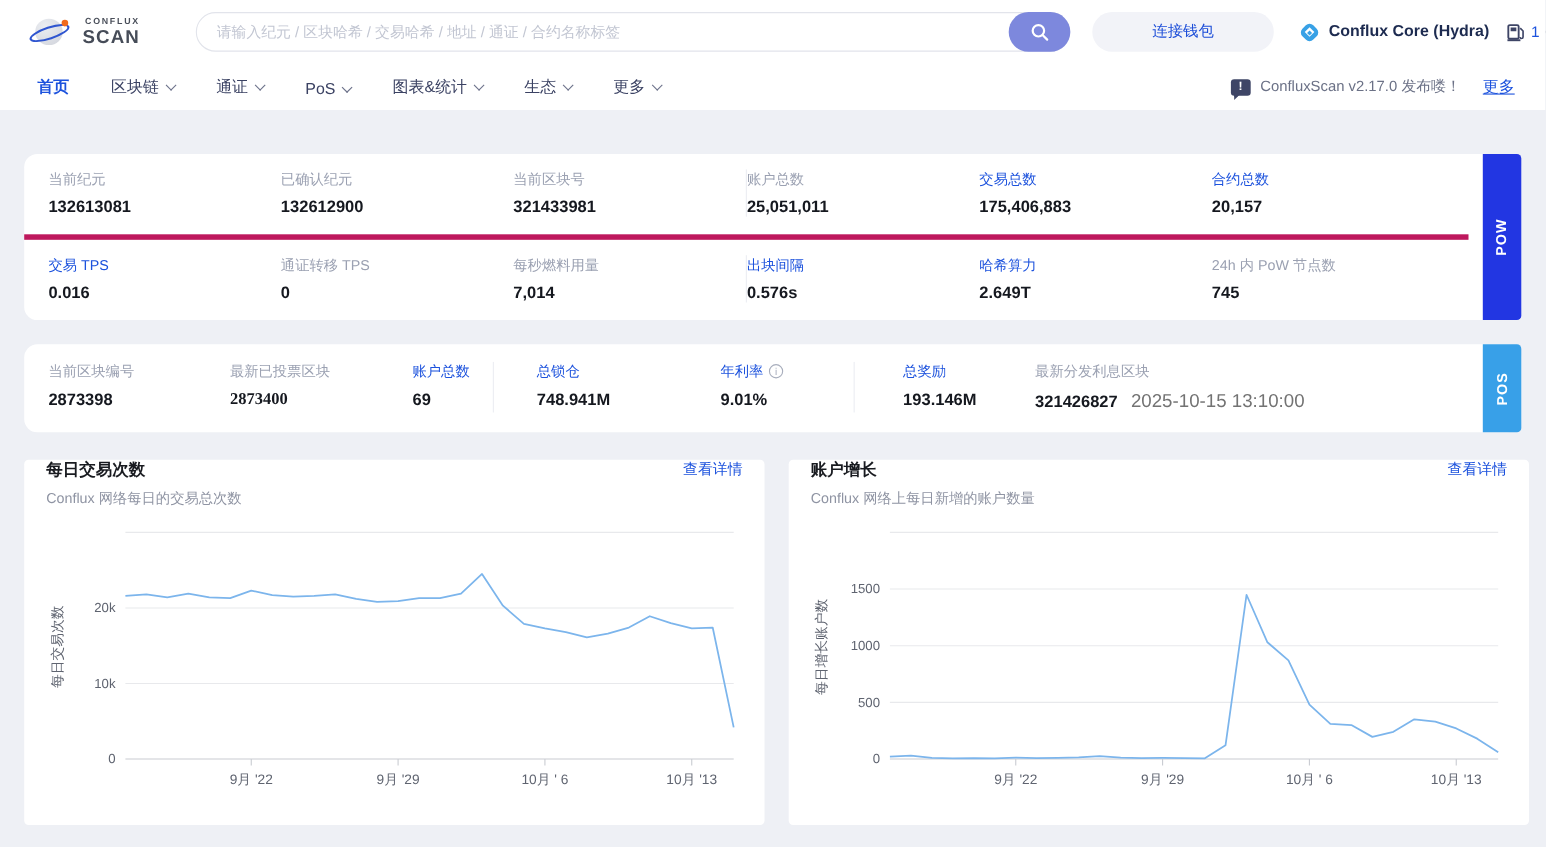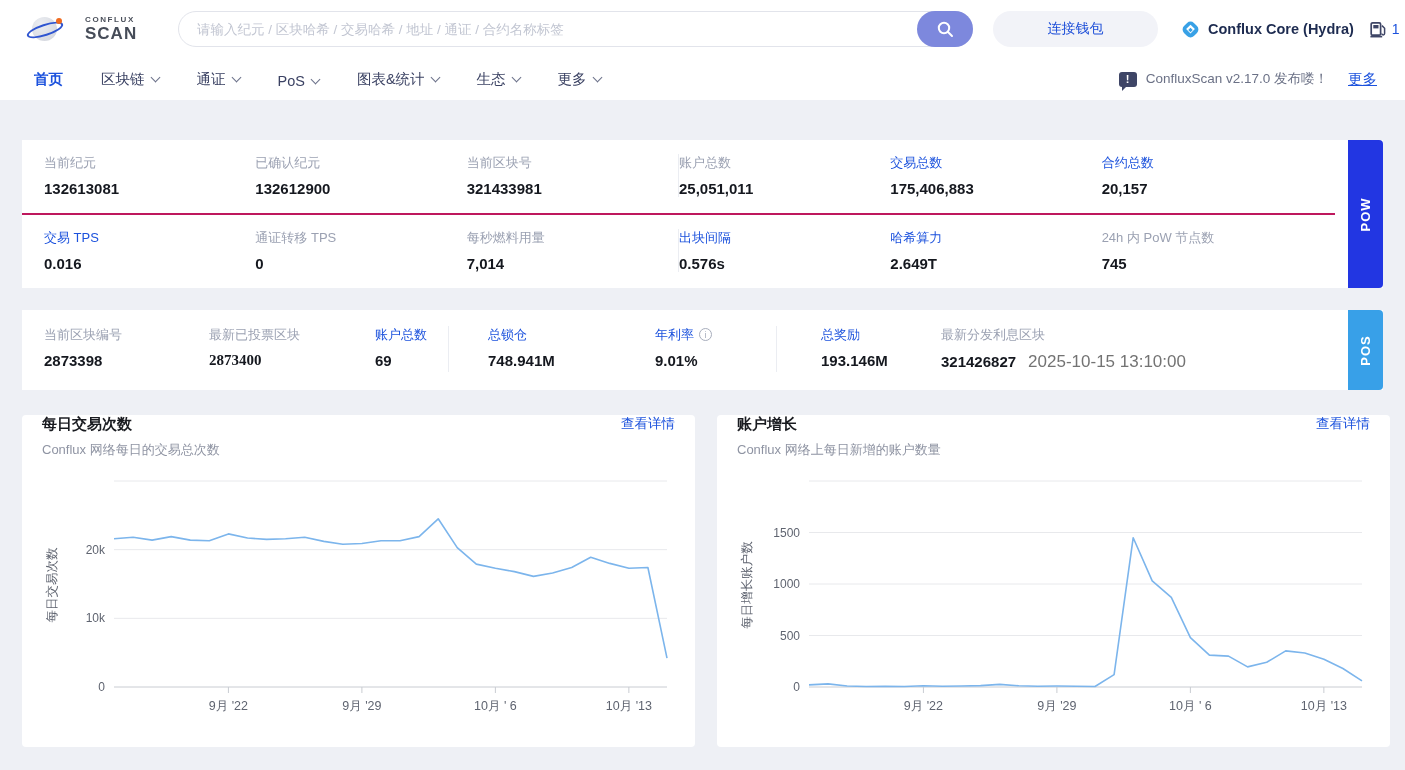"CONFLUX" .logo { gap: 23px -> 13px; text-align: none -> right }
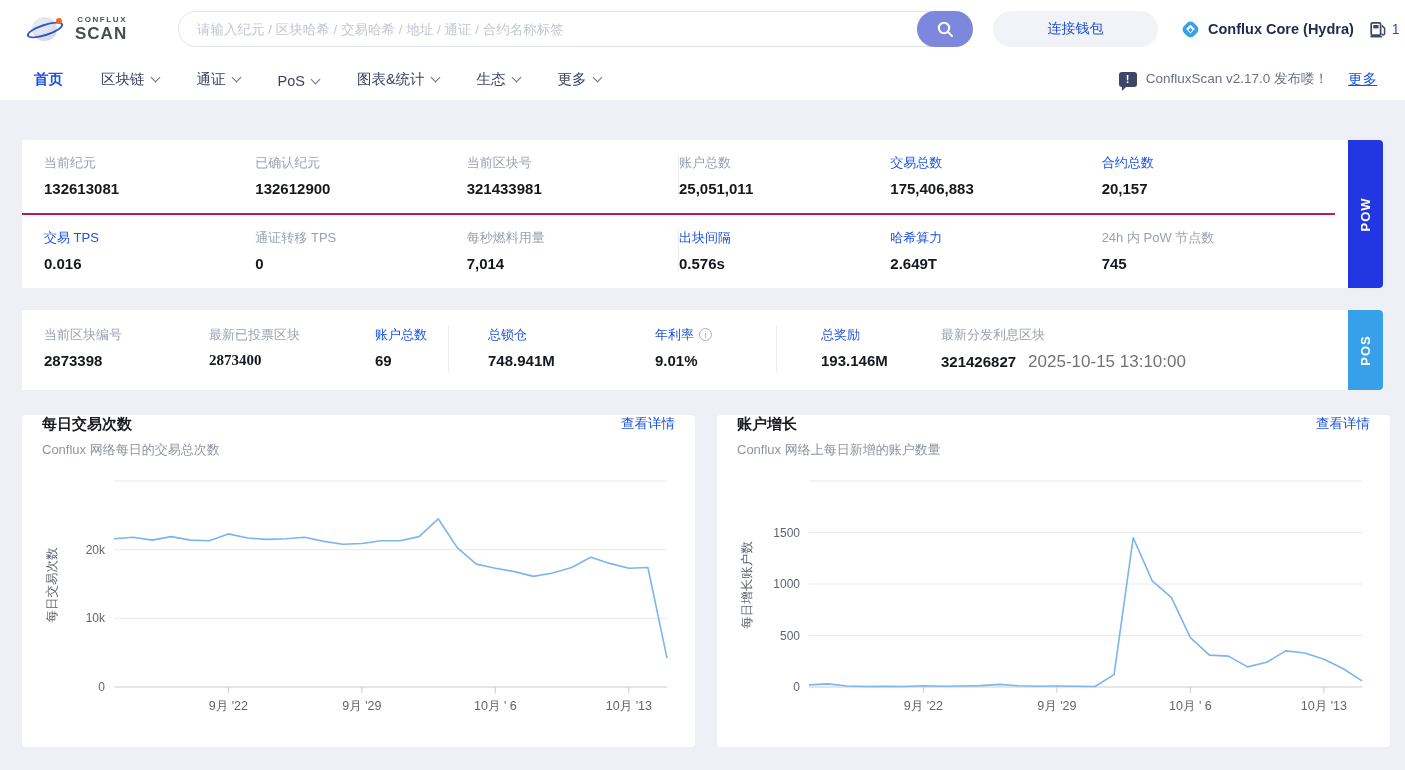"当前纪元" .panel { border-radius: 0 -> 12px }
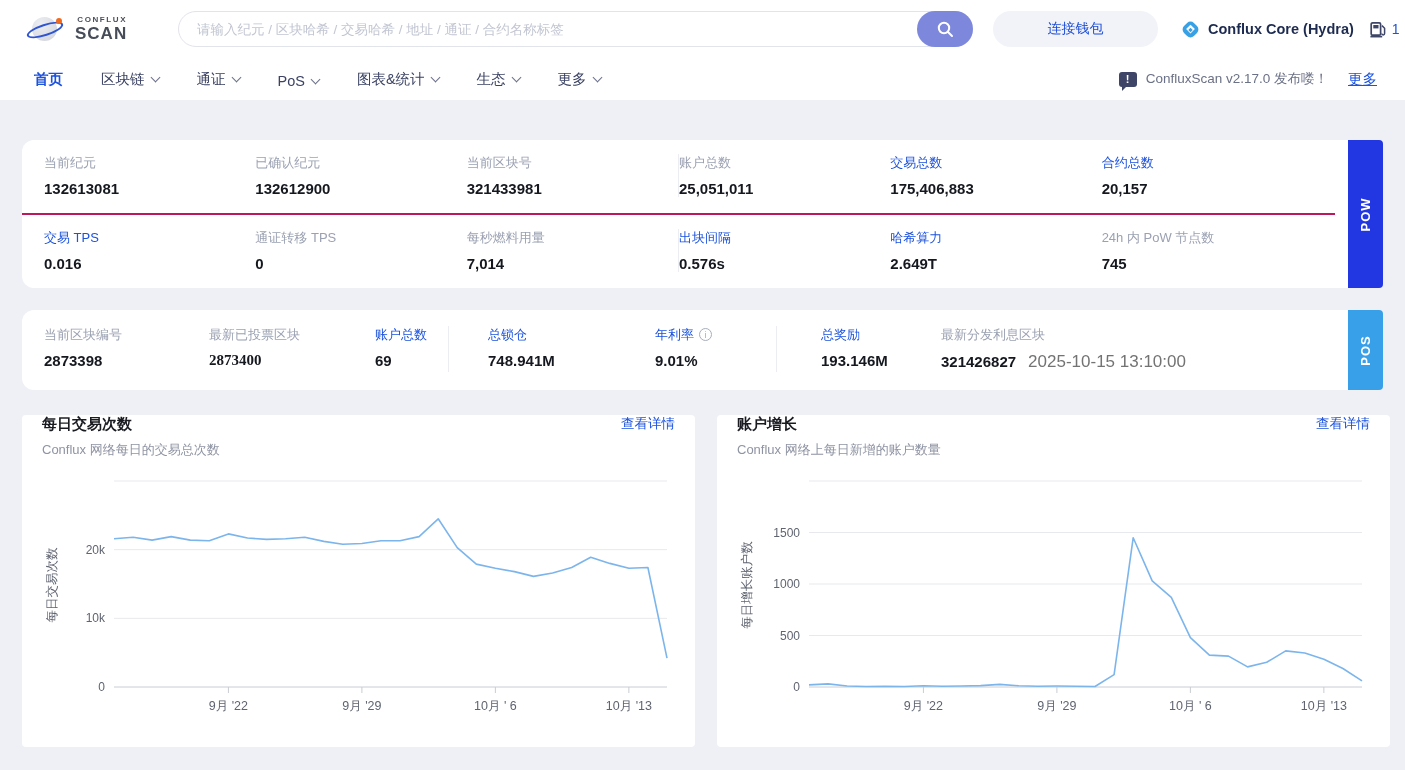"交易 TPS" .stat-row + .stat-row { border-top: 2px solid #be185d -> 5px solid #be185d }
